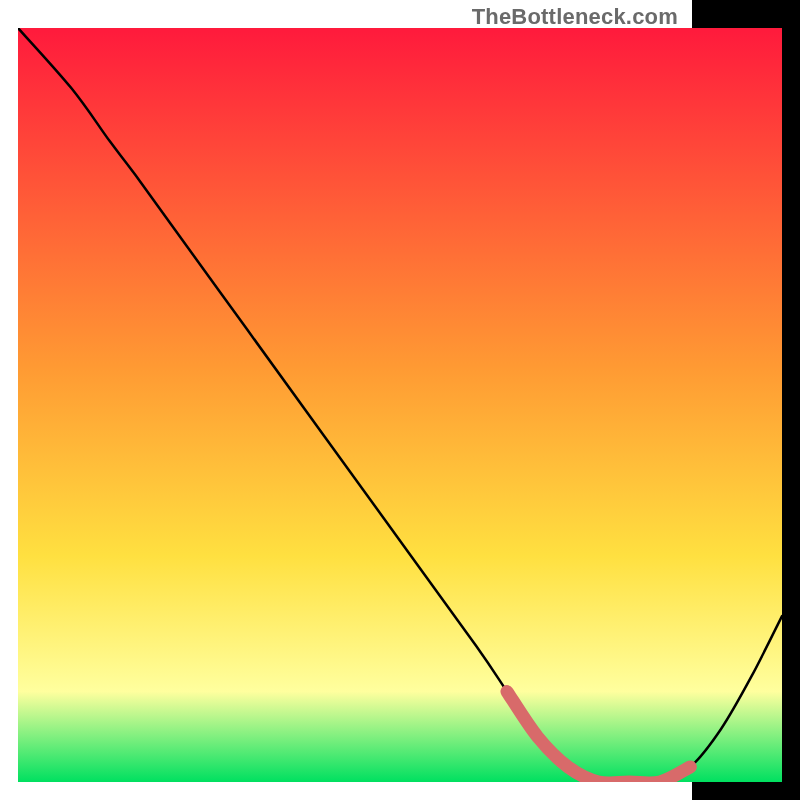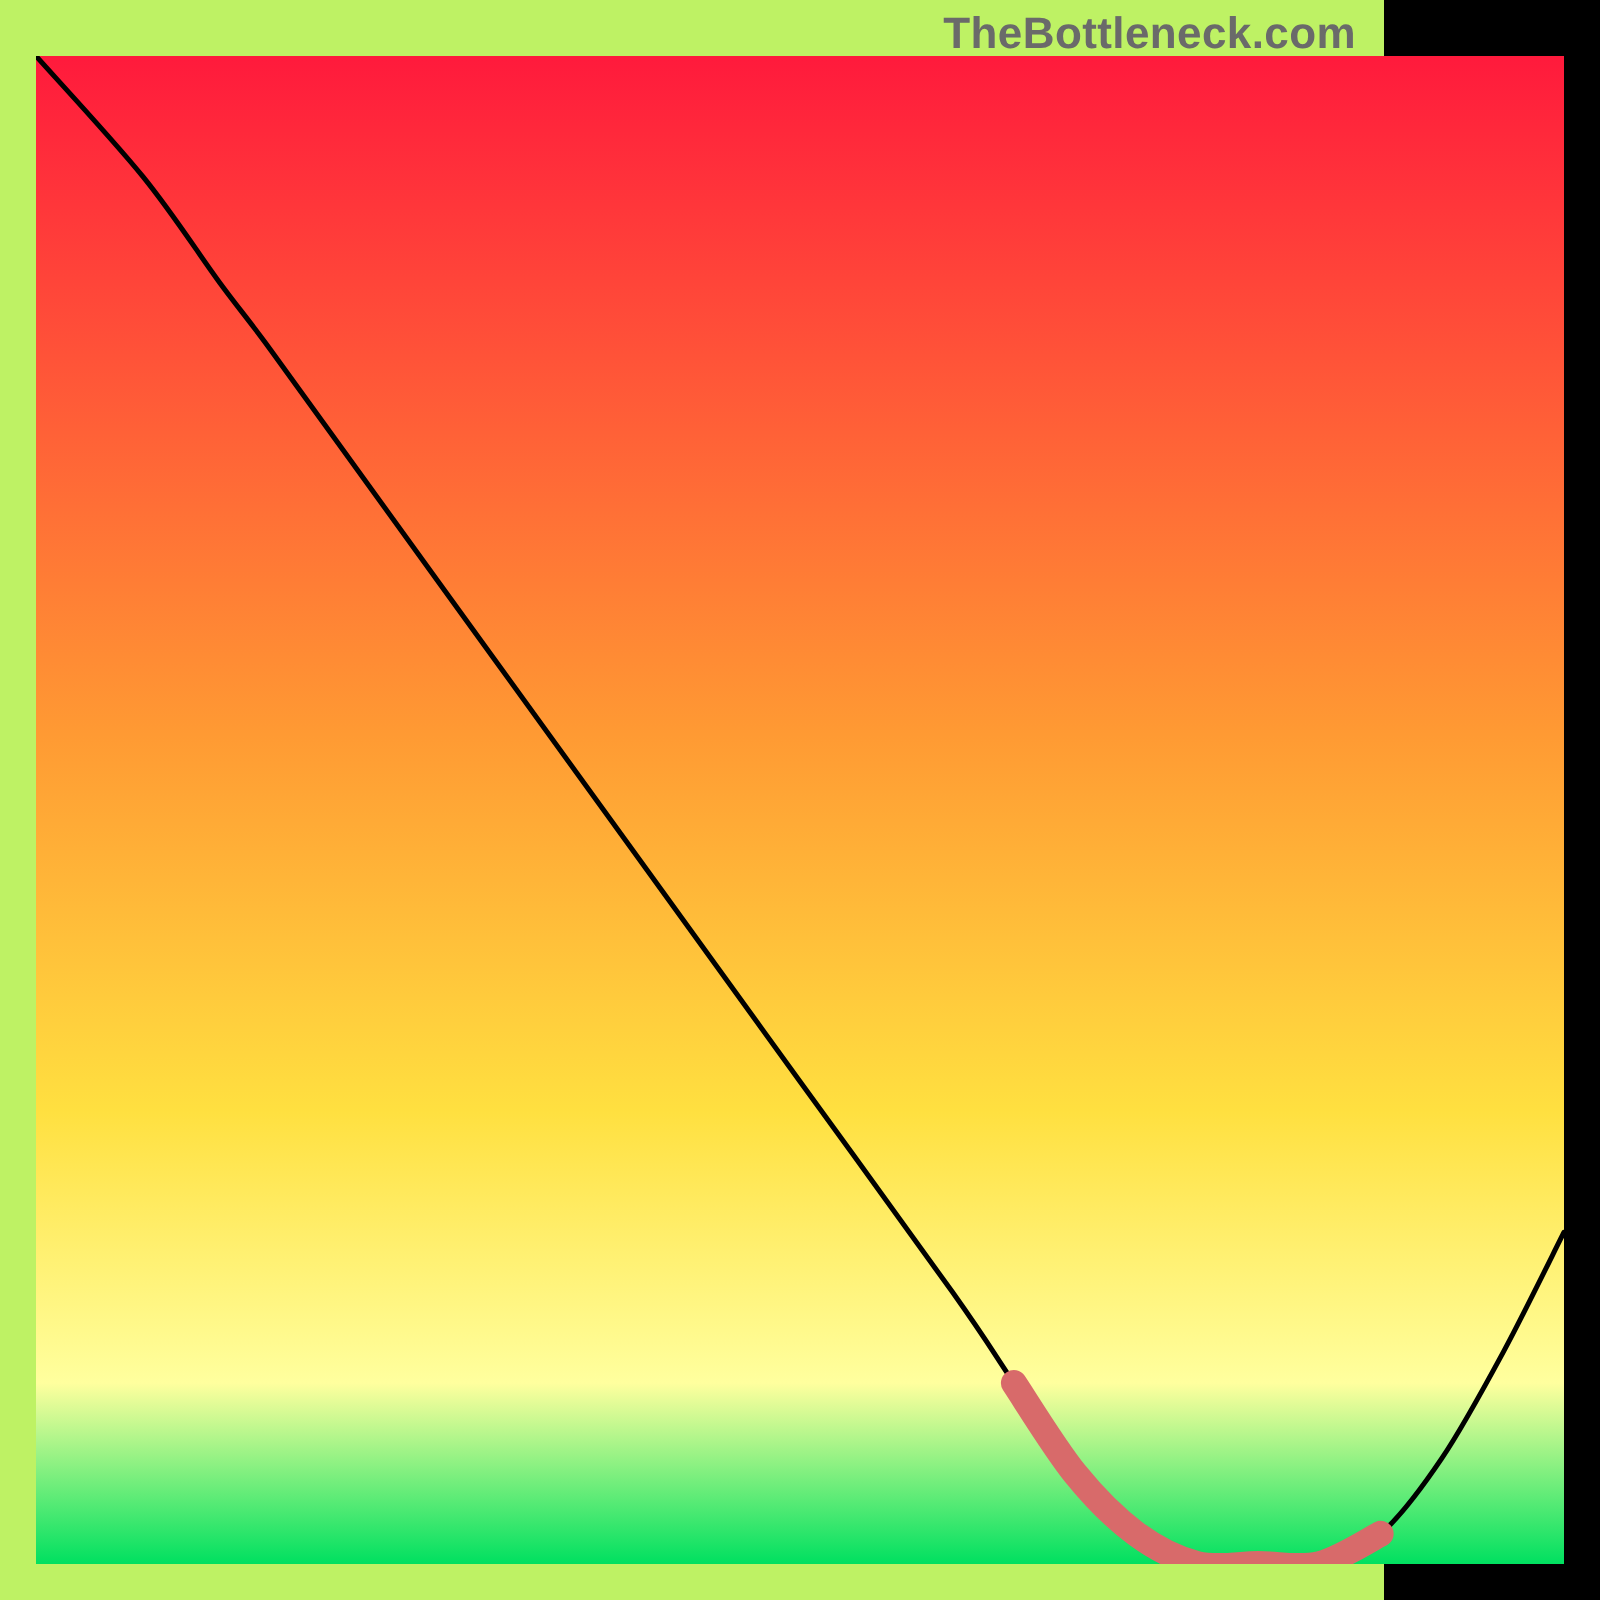"TheBottleneck.com" .stage { background: #bef264 -> #ffffff }
